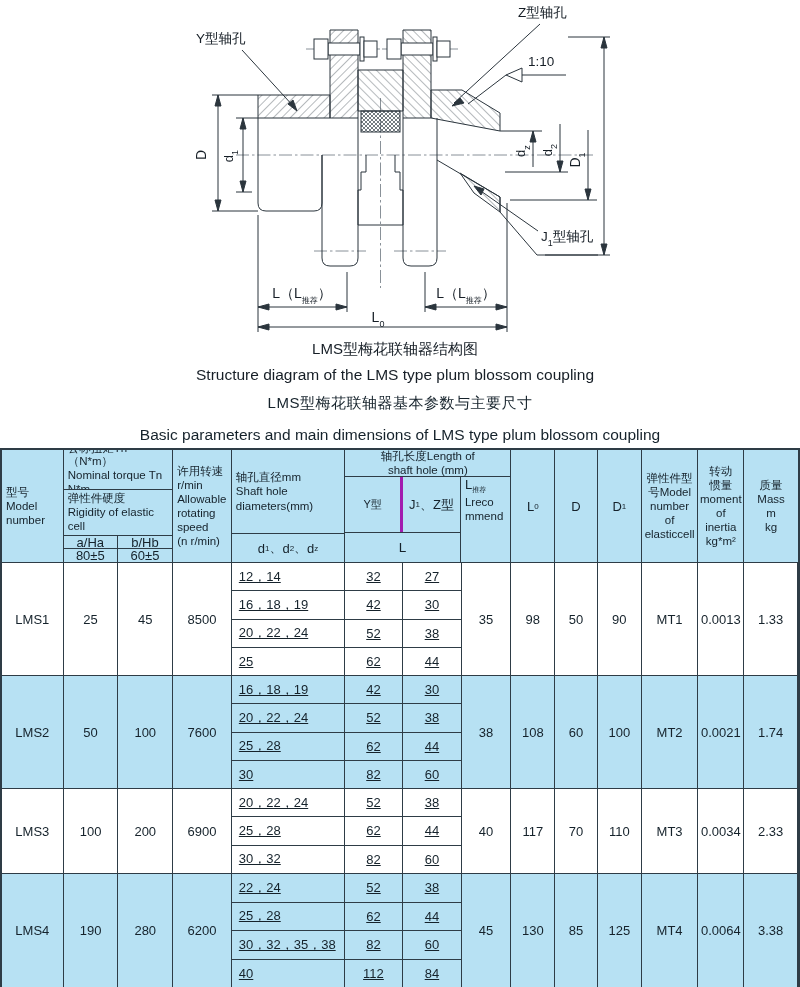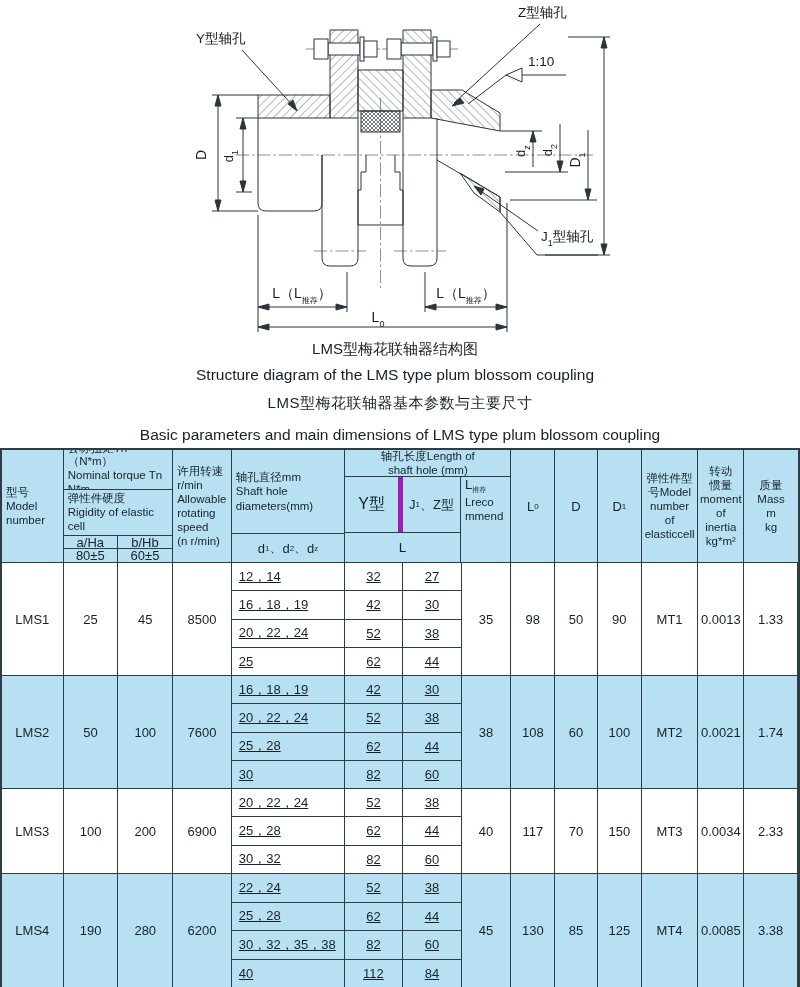"Y型" .h-y { border-right: 5px solid #a21caf -> 3px solid #a21caf; font-size: 16px -> 11px }
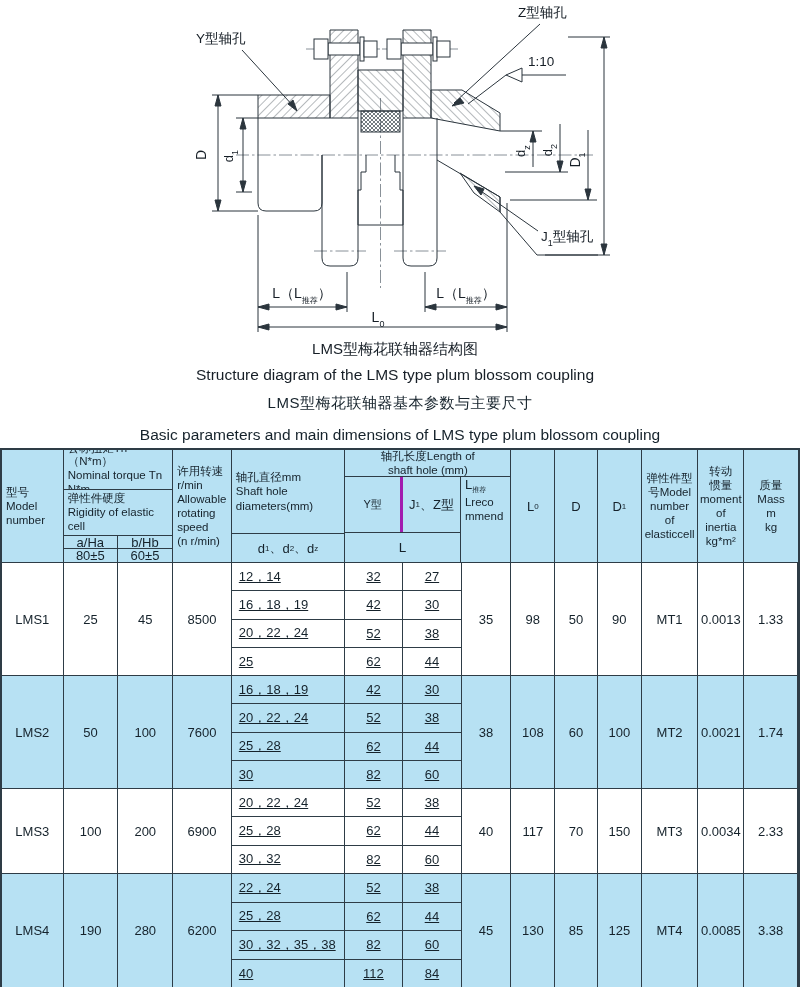"150" div.bc { text: 150 -> 110 }
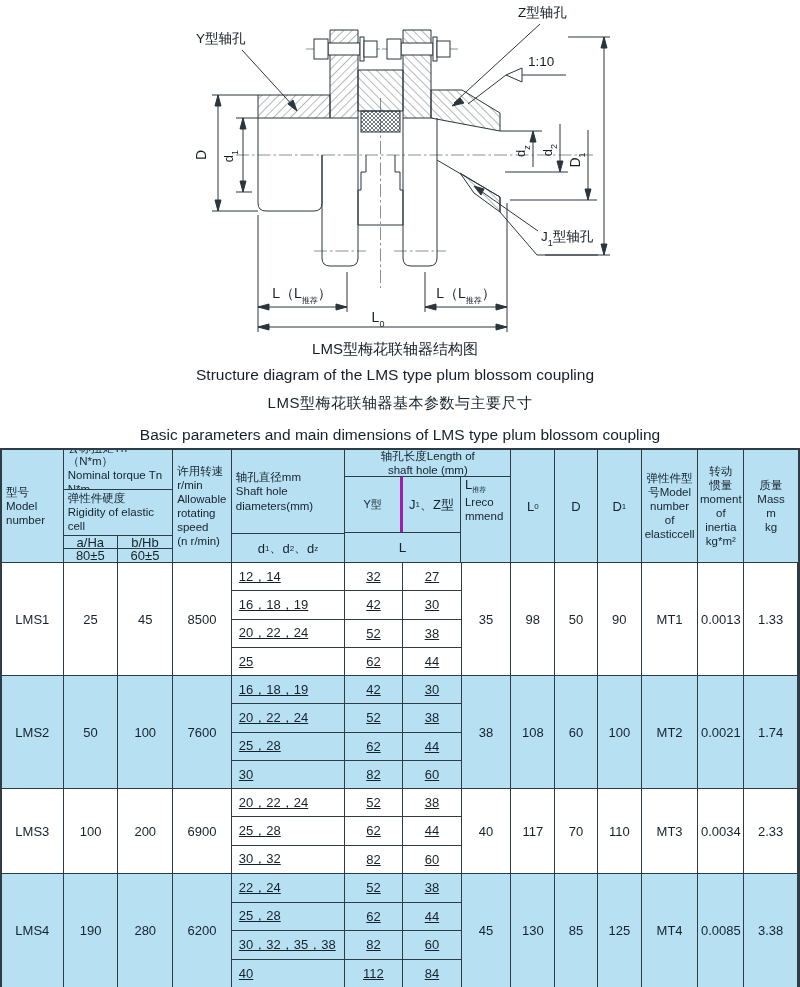"0.0085" div.bc { text: 0.0085 -> 0.0064 }
